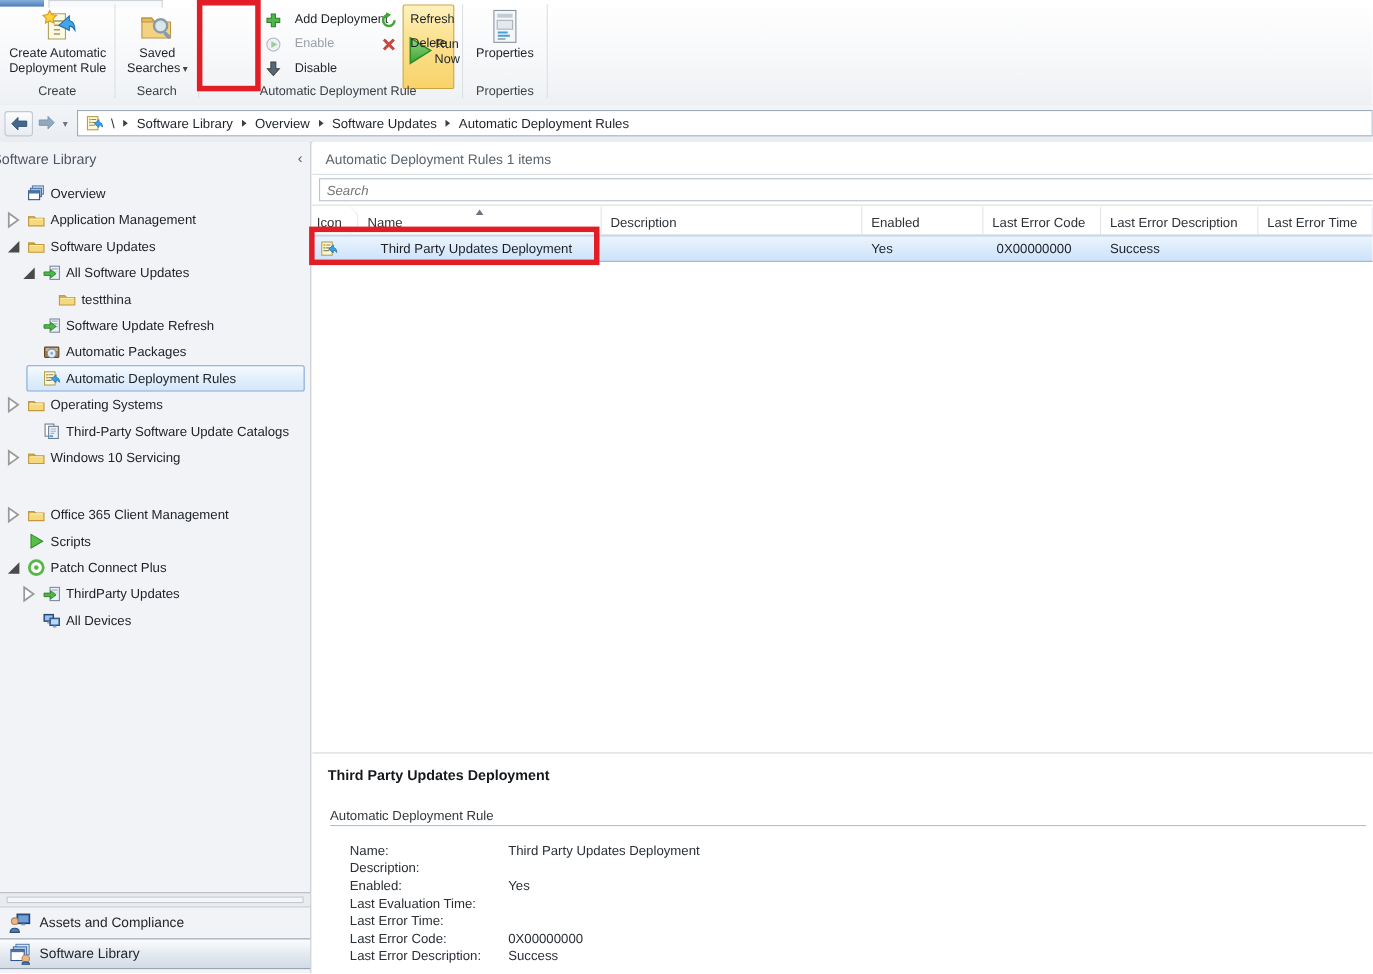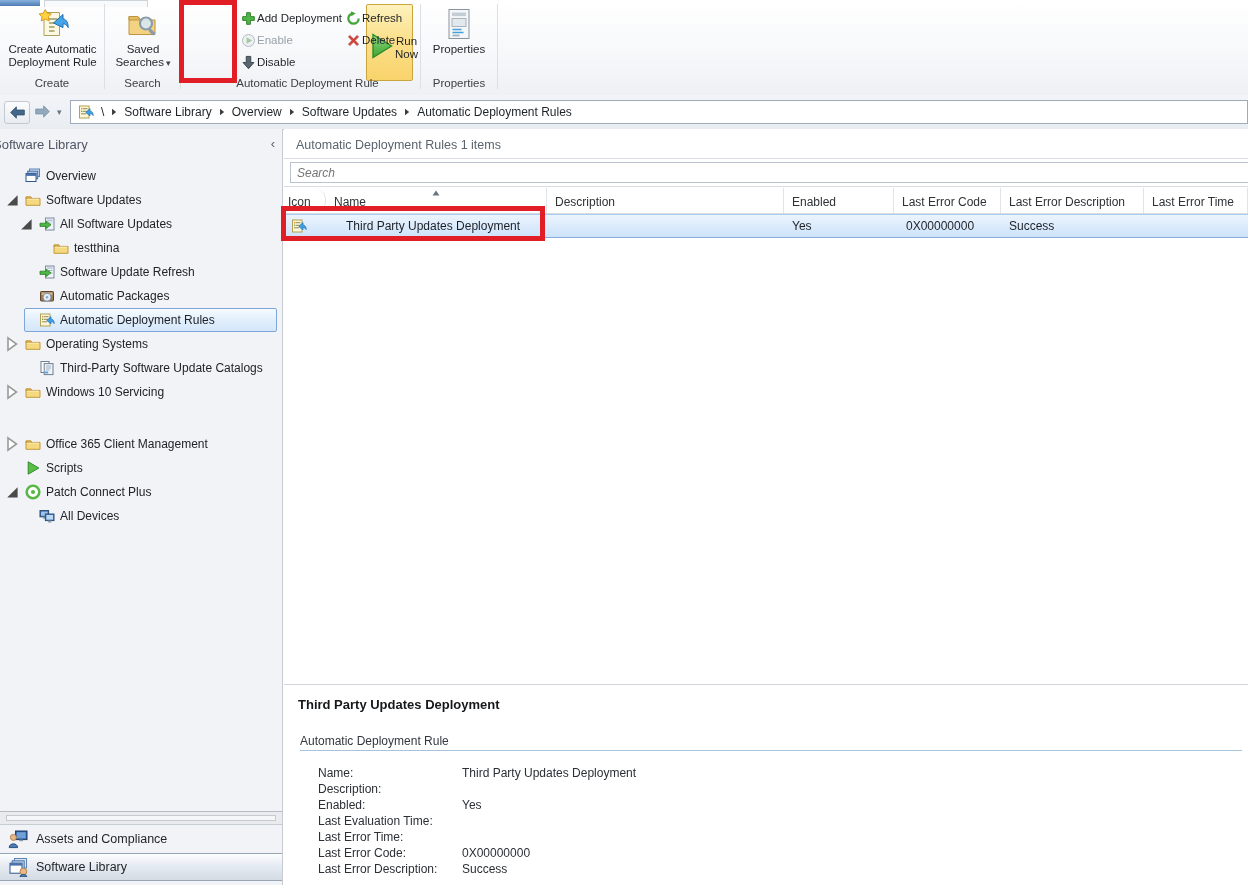"Add Deployment" .smallbtn { gap: 1px -> 12px }
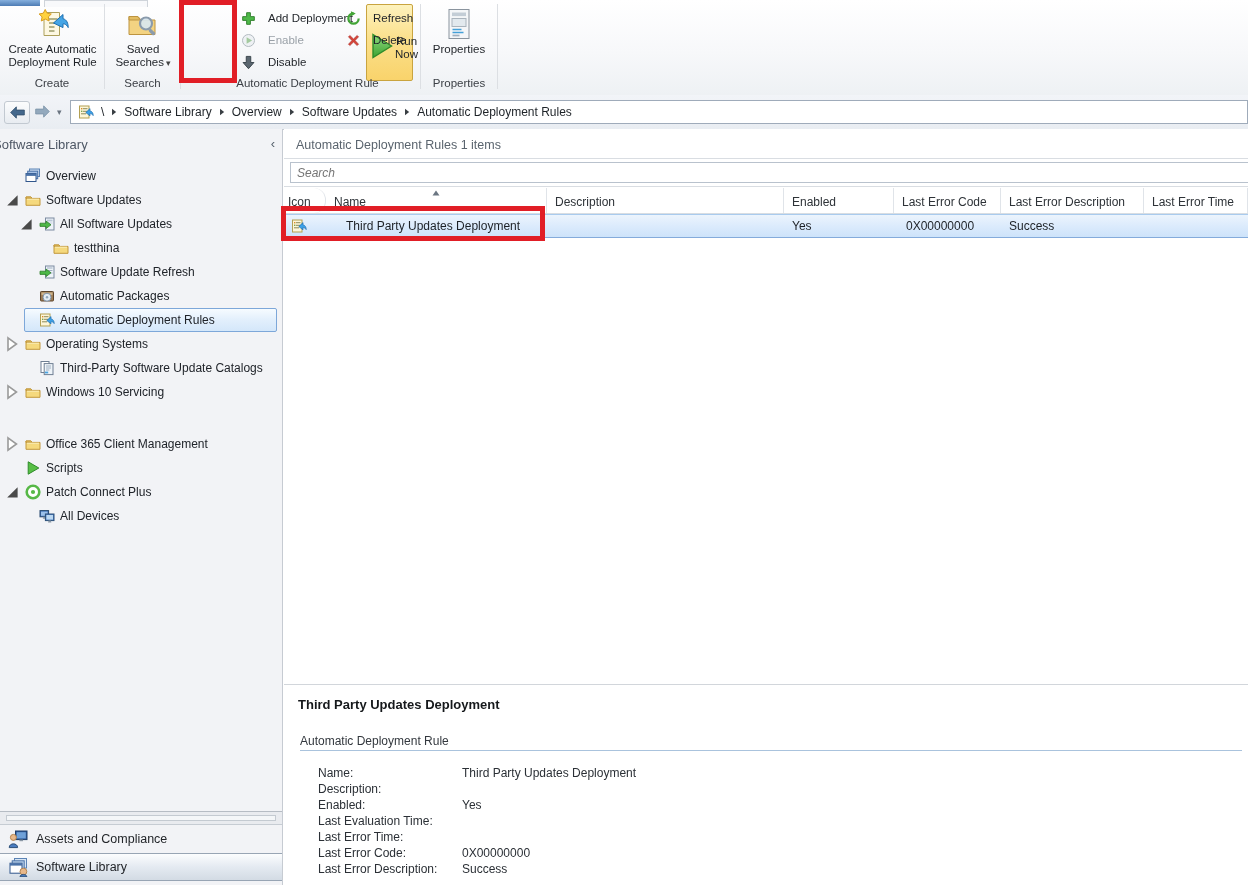"Application Management" div.trow { html: none -> <div> <span> <svg> <path></path> </svg> </span> <span> <svg> <path></path> <path></path> <path></path> </svg> </span> <span>Application Management</span> </div> }
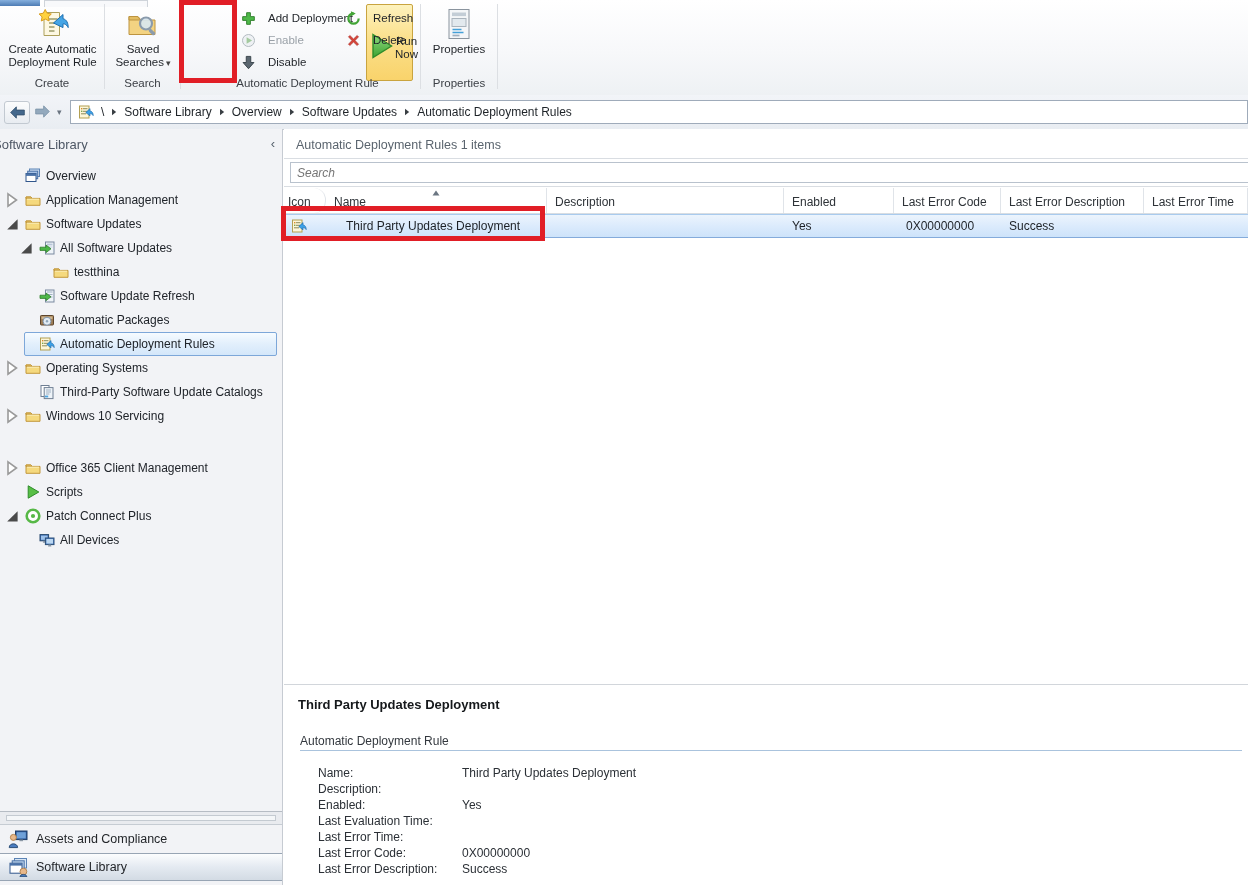"ThirdParty Updates" div.trow { html: none -> <div> <span> <svg> <path></path> </svg> </span> <span> <svg> <rect></rect> <rect></rect> <rect></rect> <path></path> </svg> </span> <span>ThirdParty Updates</span> </div> }
